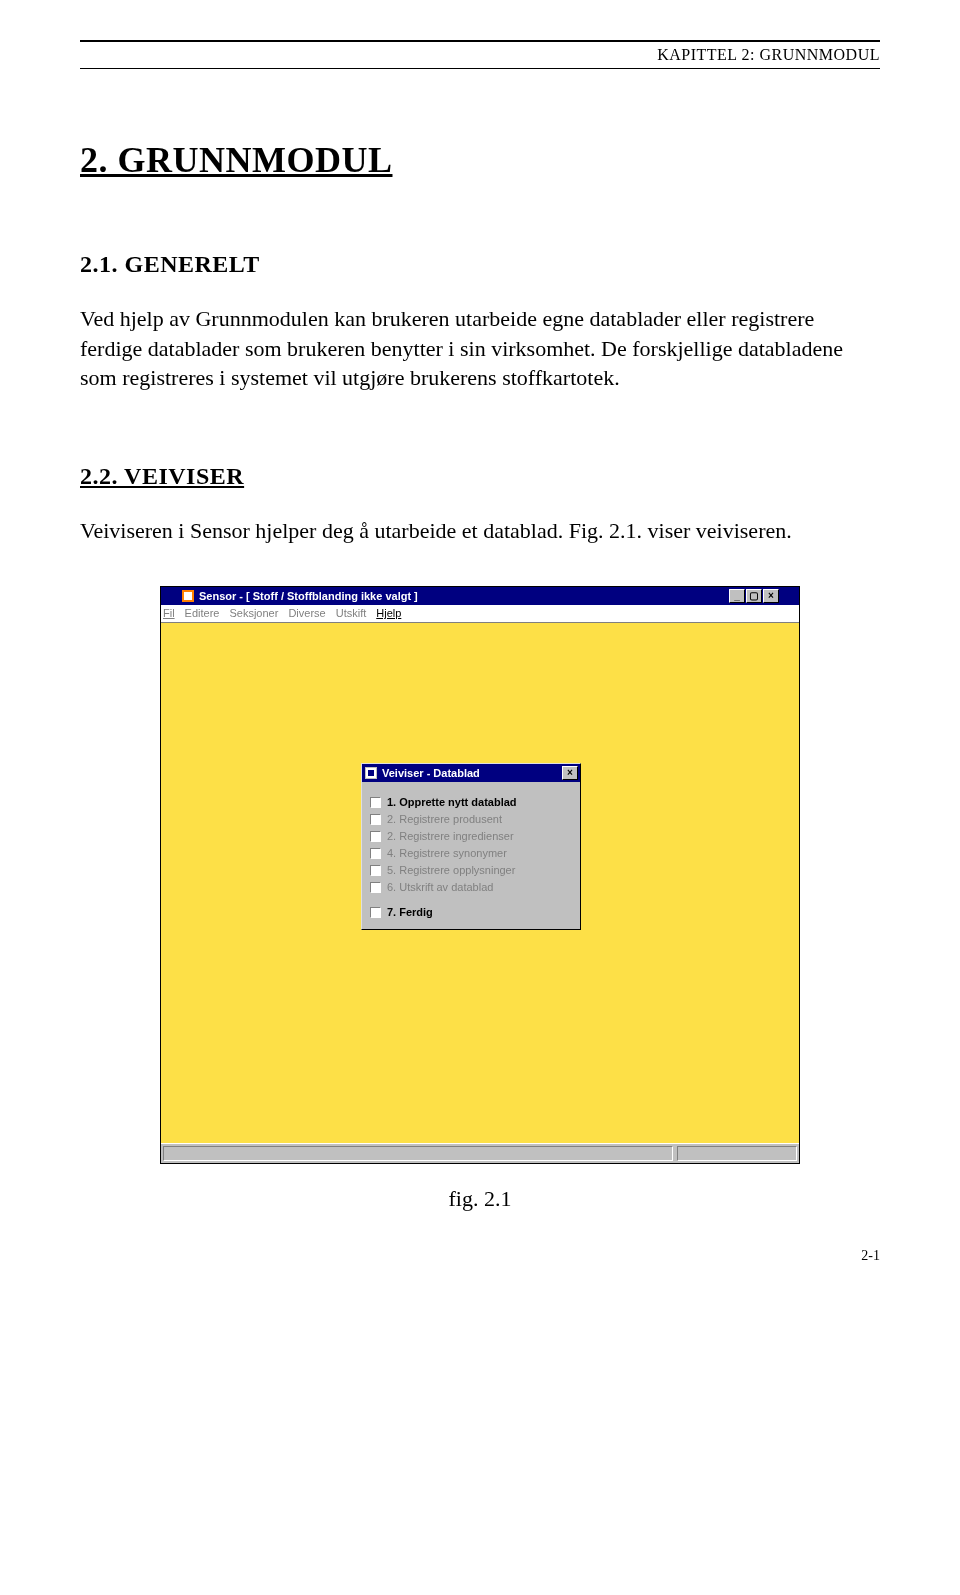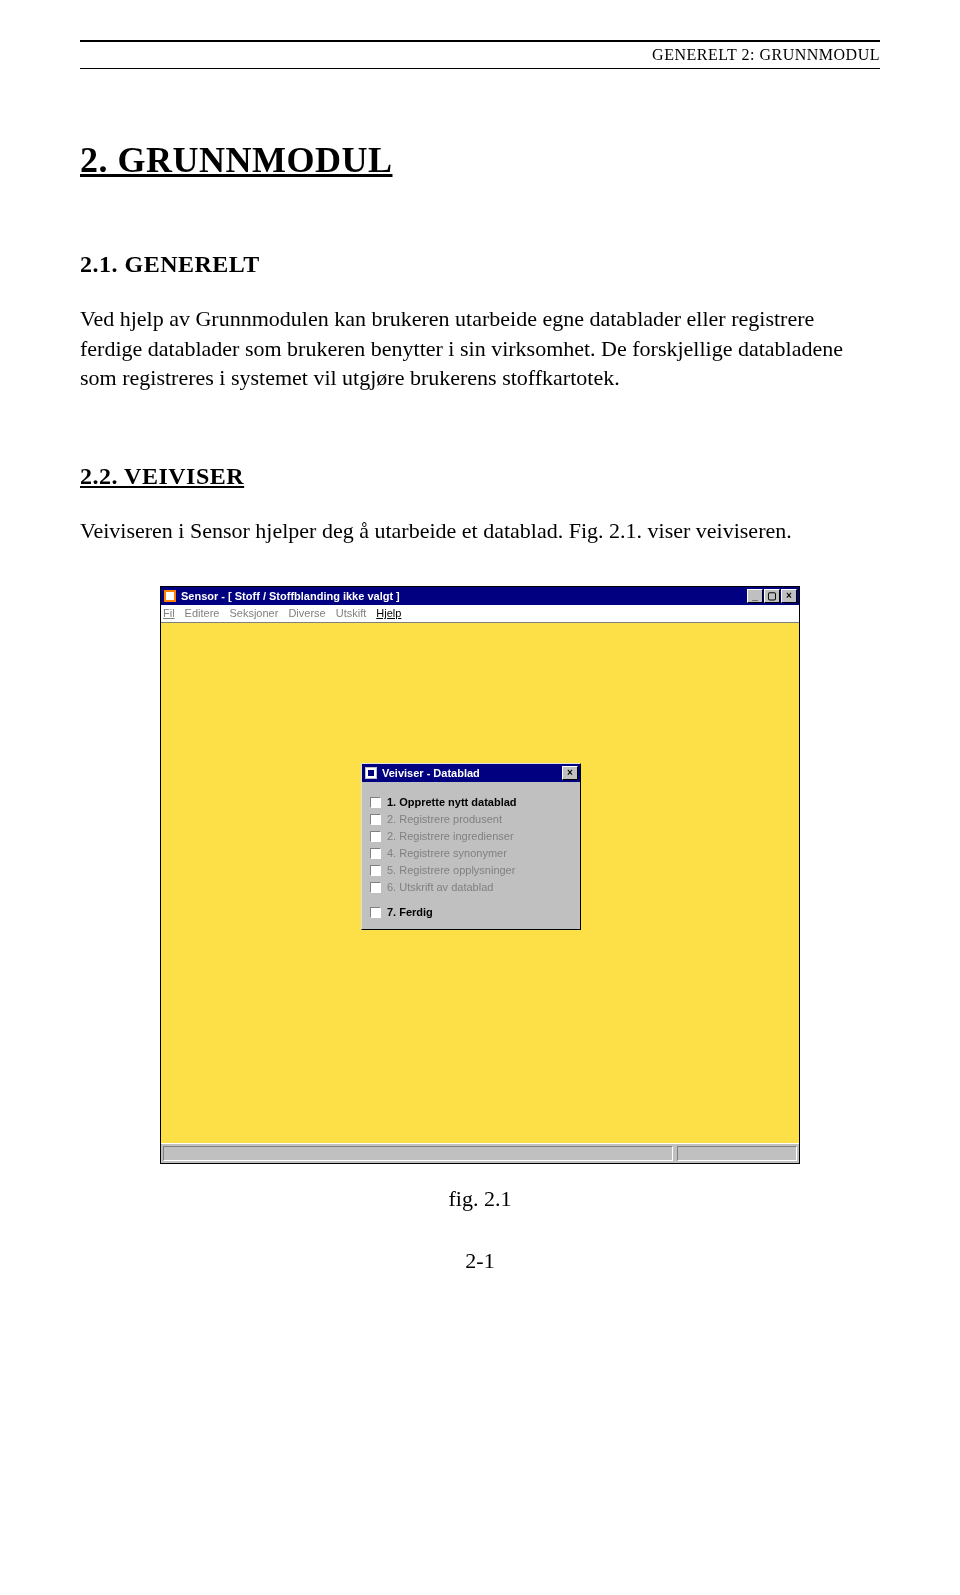"GENERELT 2: GRUNNMODUL" div.chapter-header { text: GENERELT -> KAPITTEL }
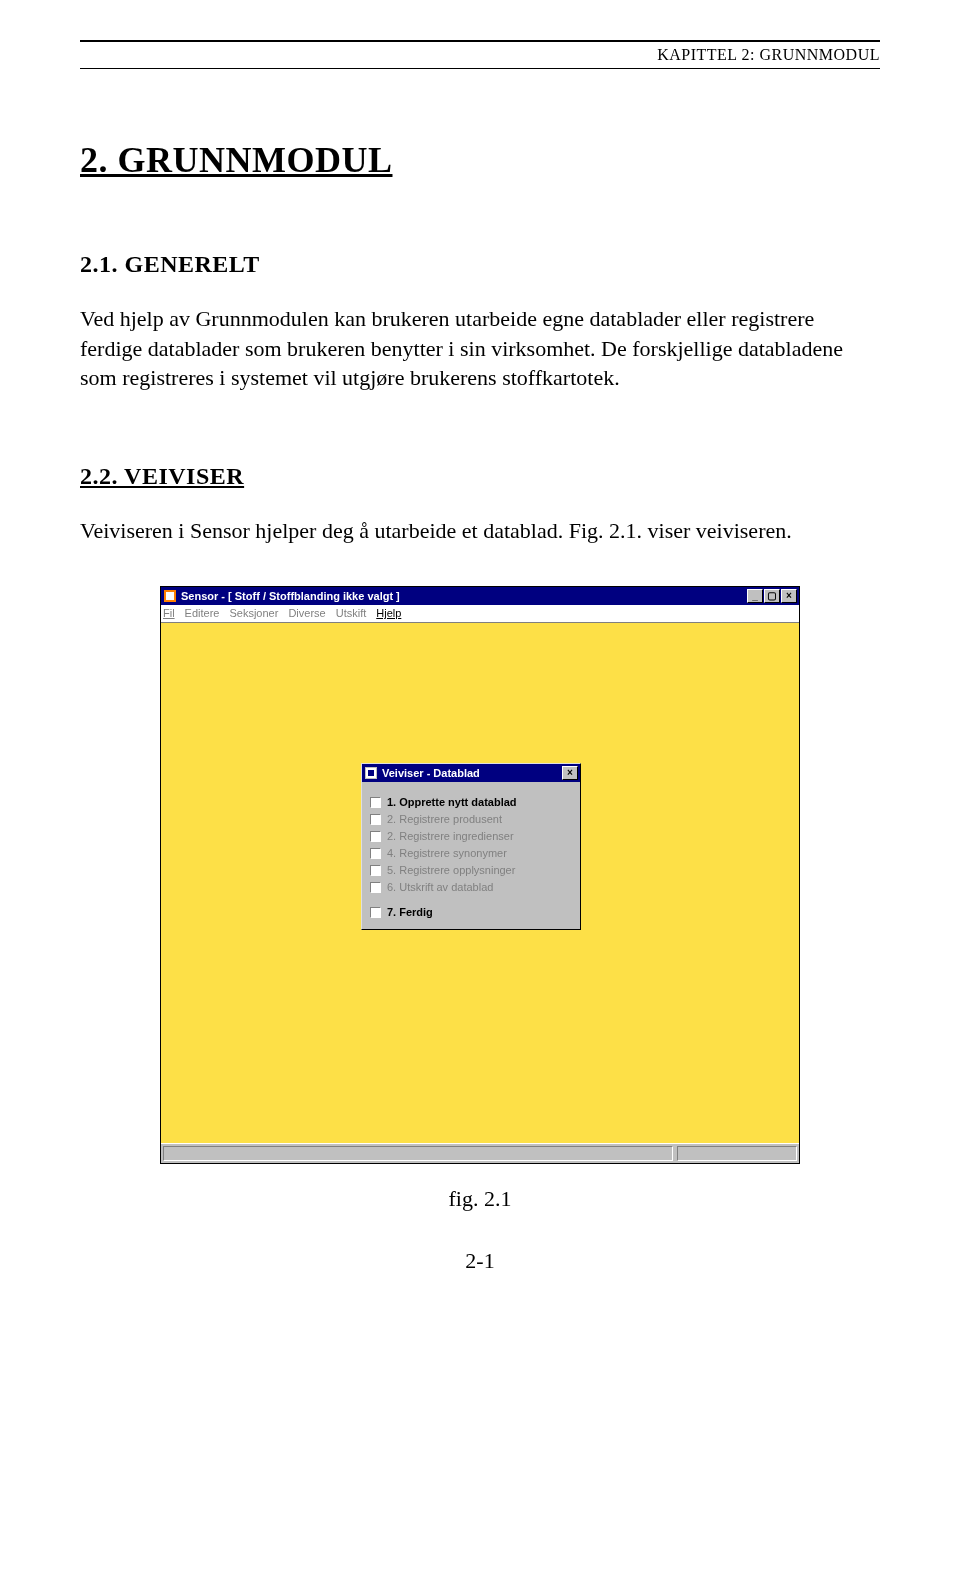"Sensor - [ Stoff /" .titlebar { padding: 0 2px -> 0 20px }
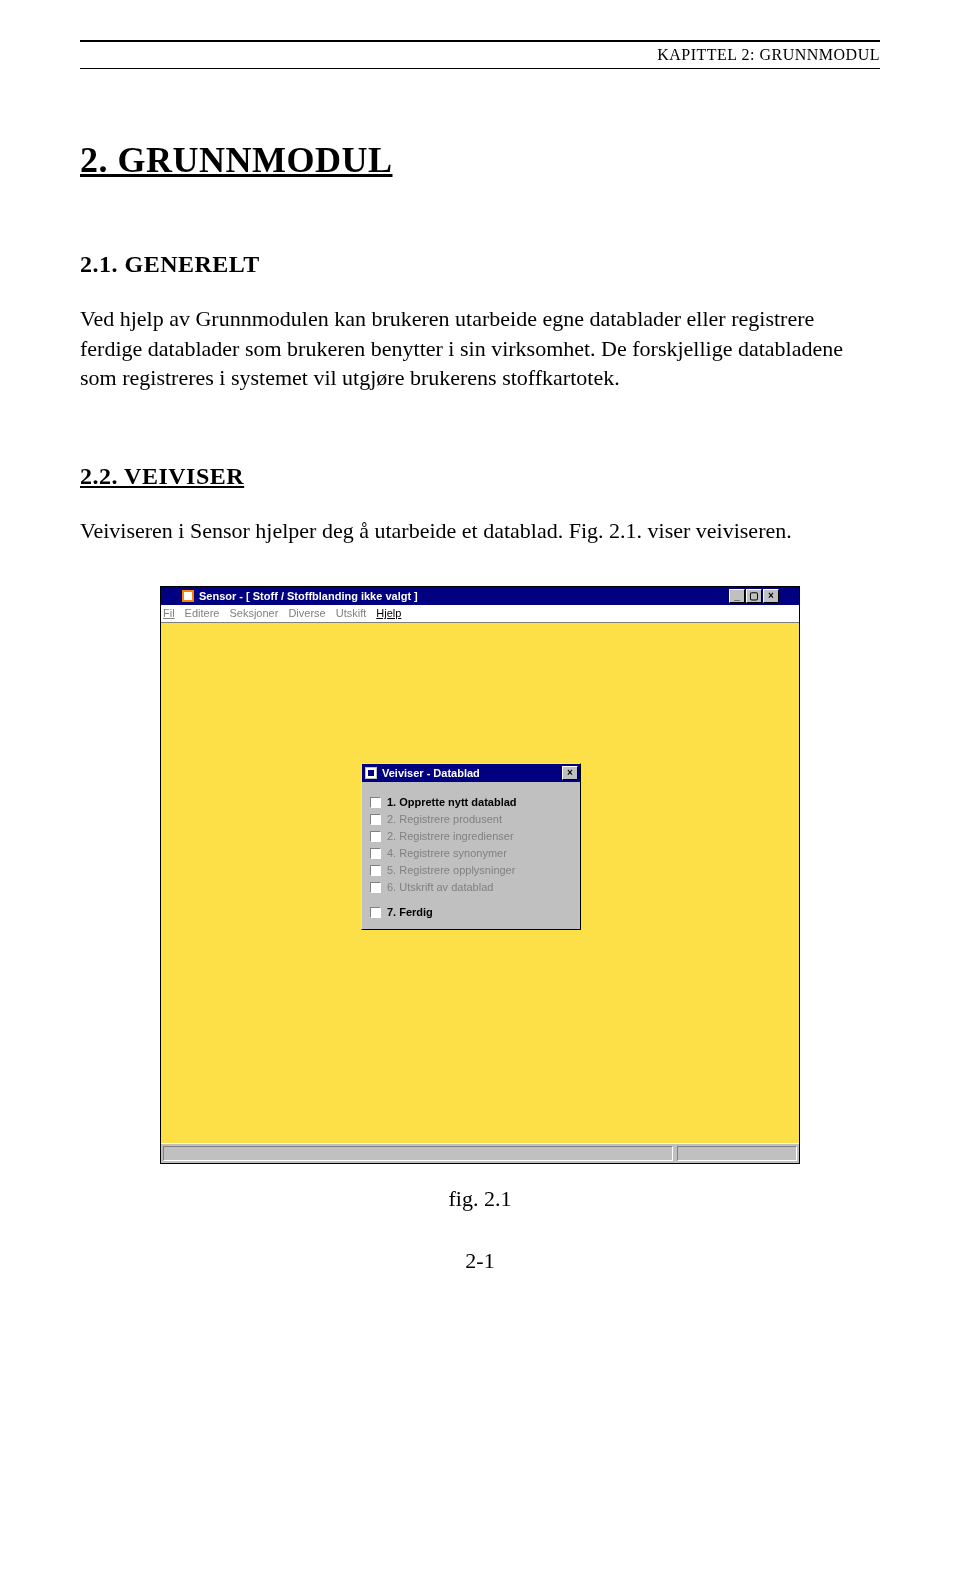"2-1" .page-num { font-size: 22px -> 14px; text-align: center -> right }
